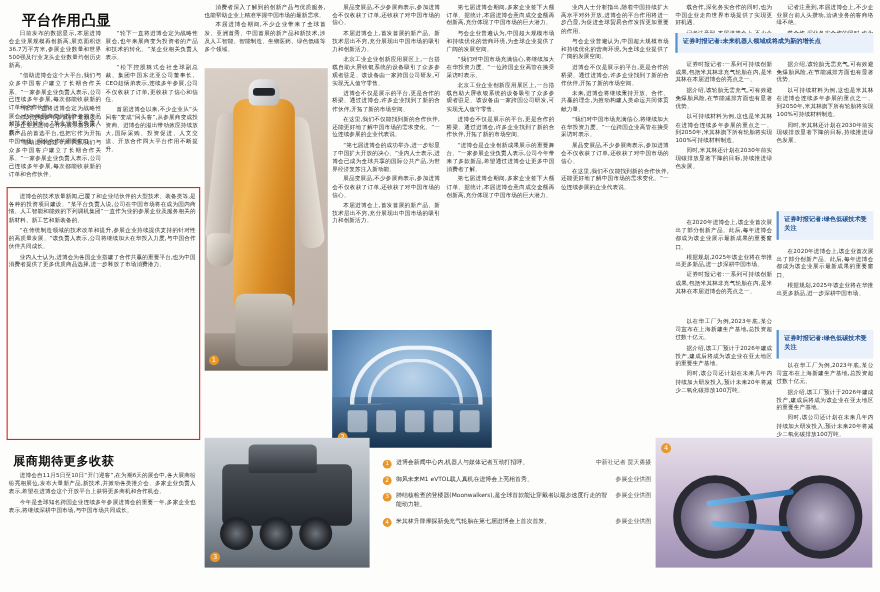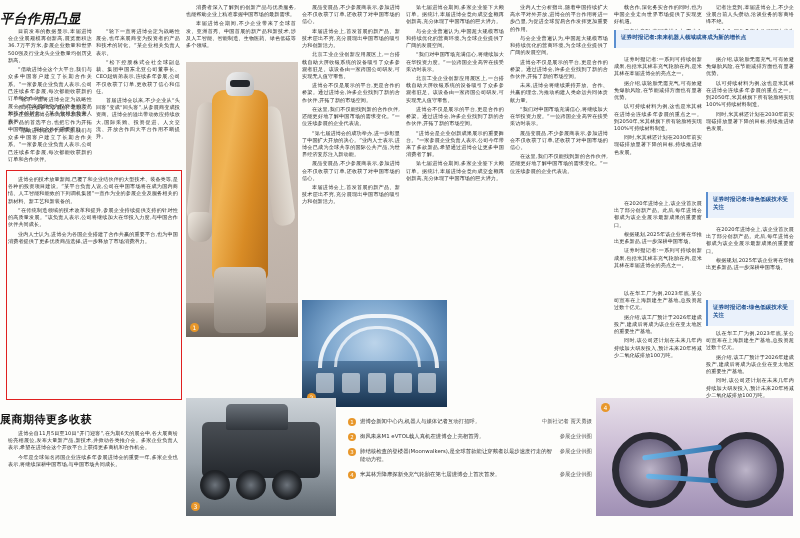"平台作用凸显" div.headline { font-style: italic -> none; left: 0 -> 20px }
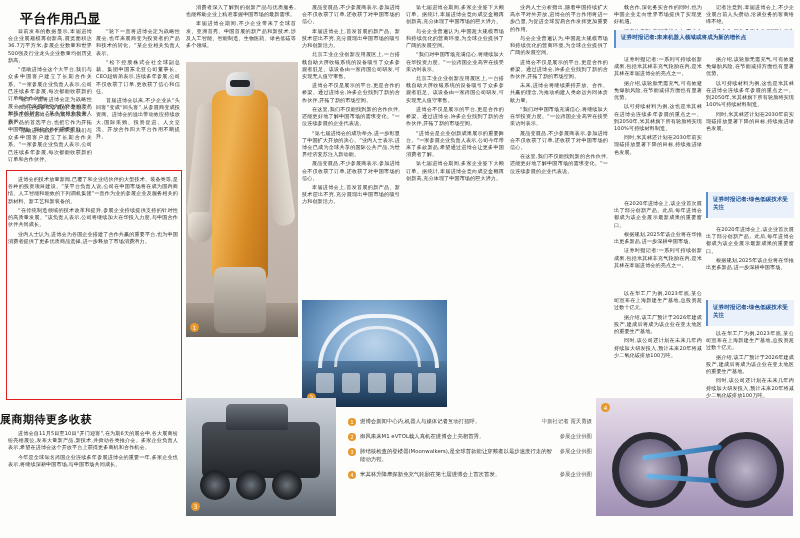"展商期待更多收获" div.headline { left: 0 -> 12px }
